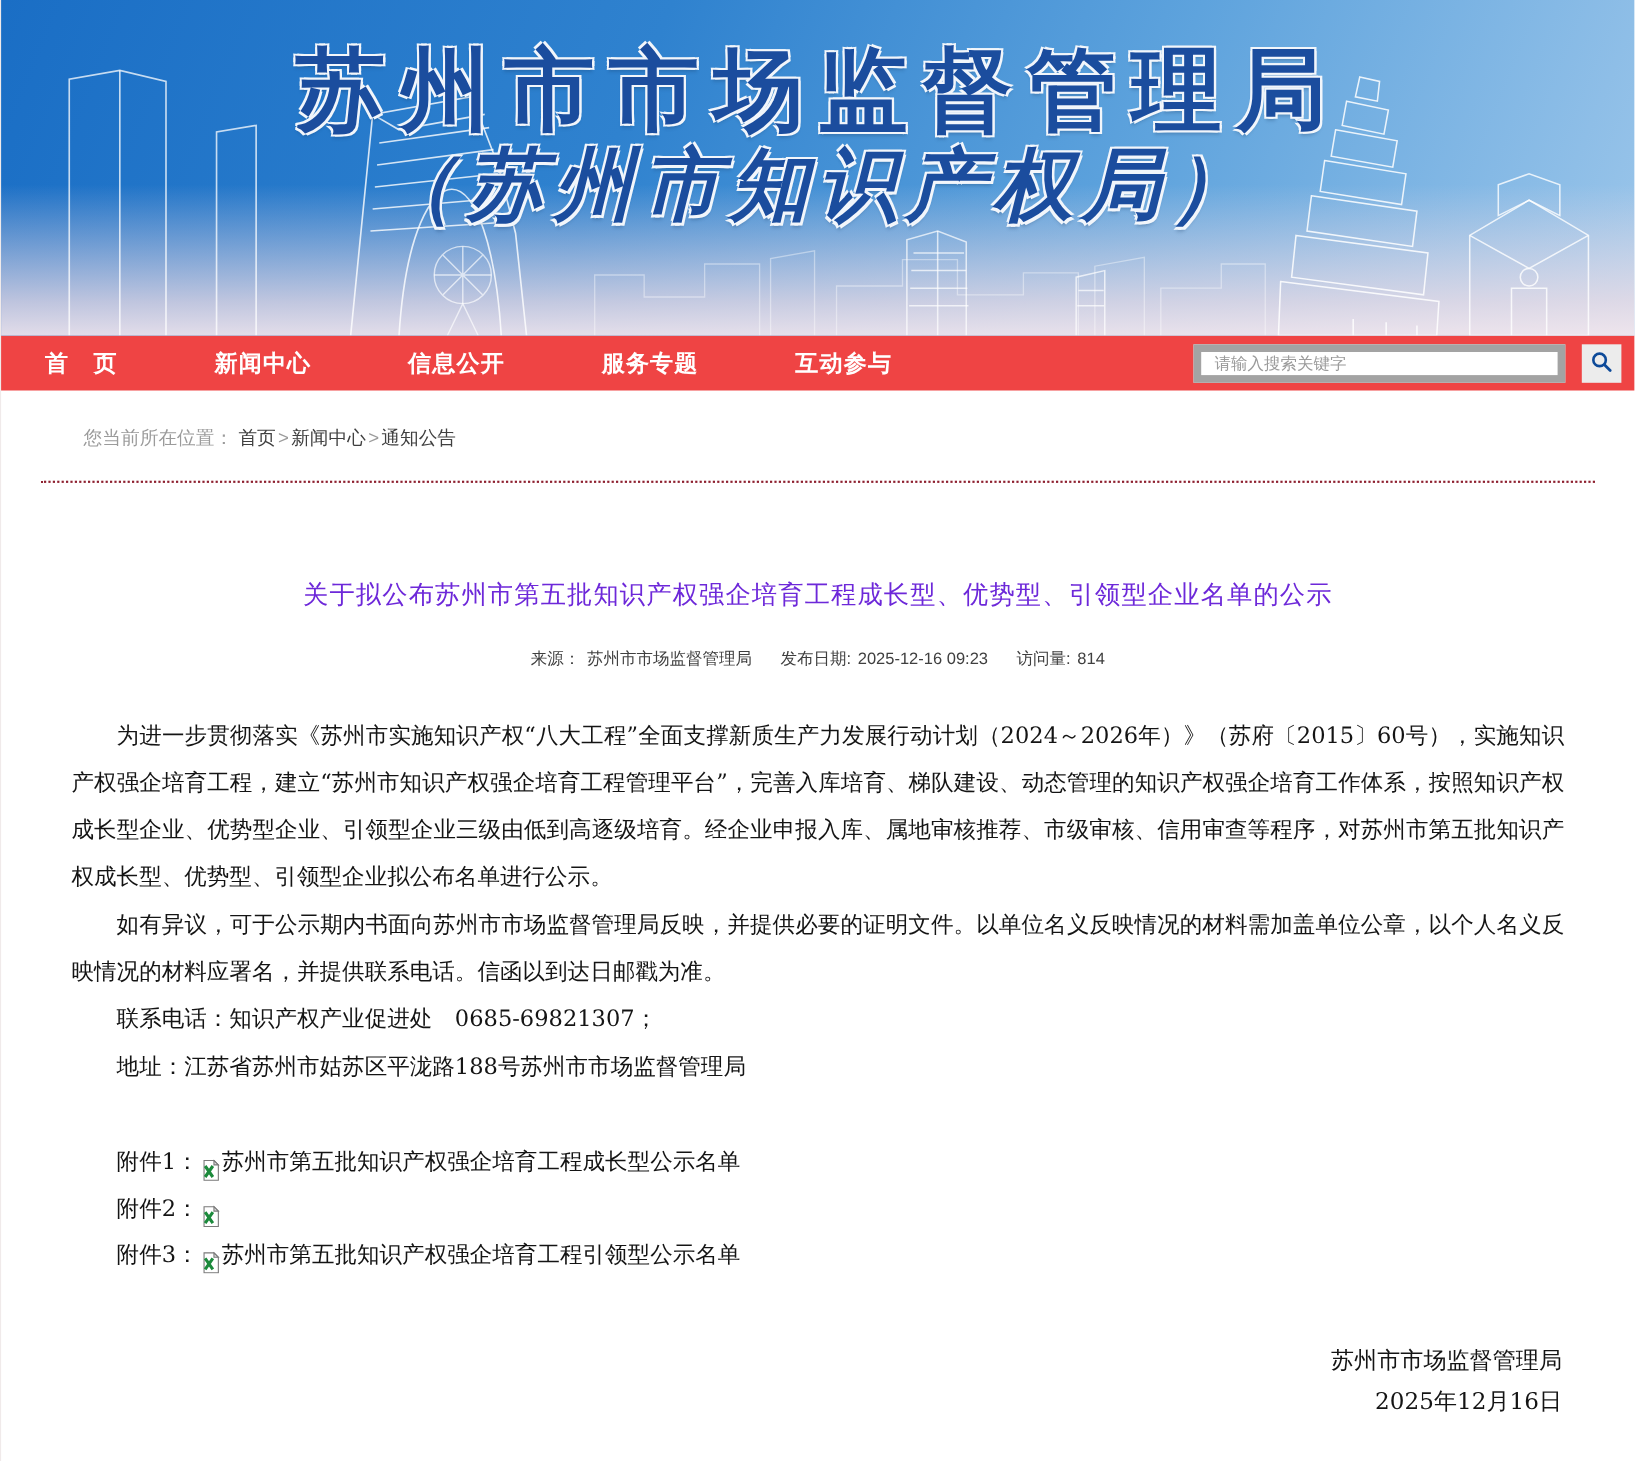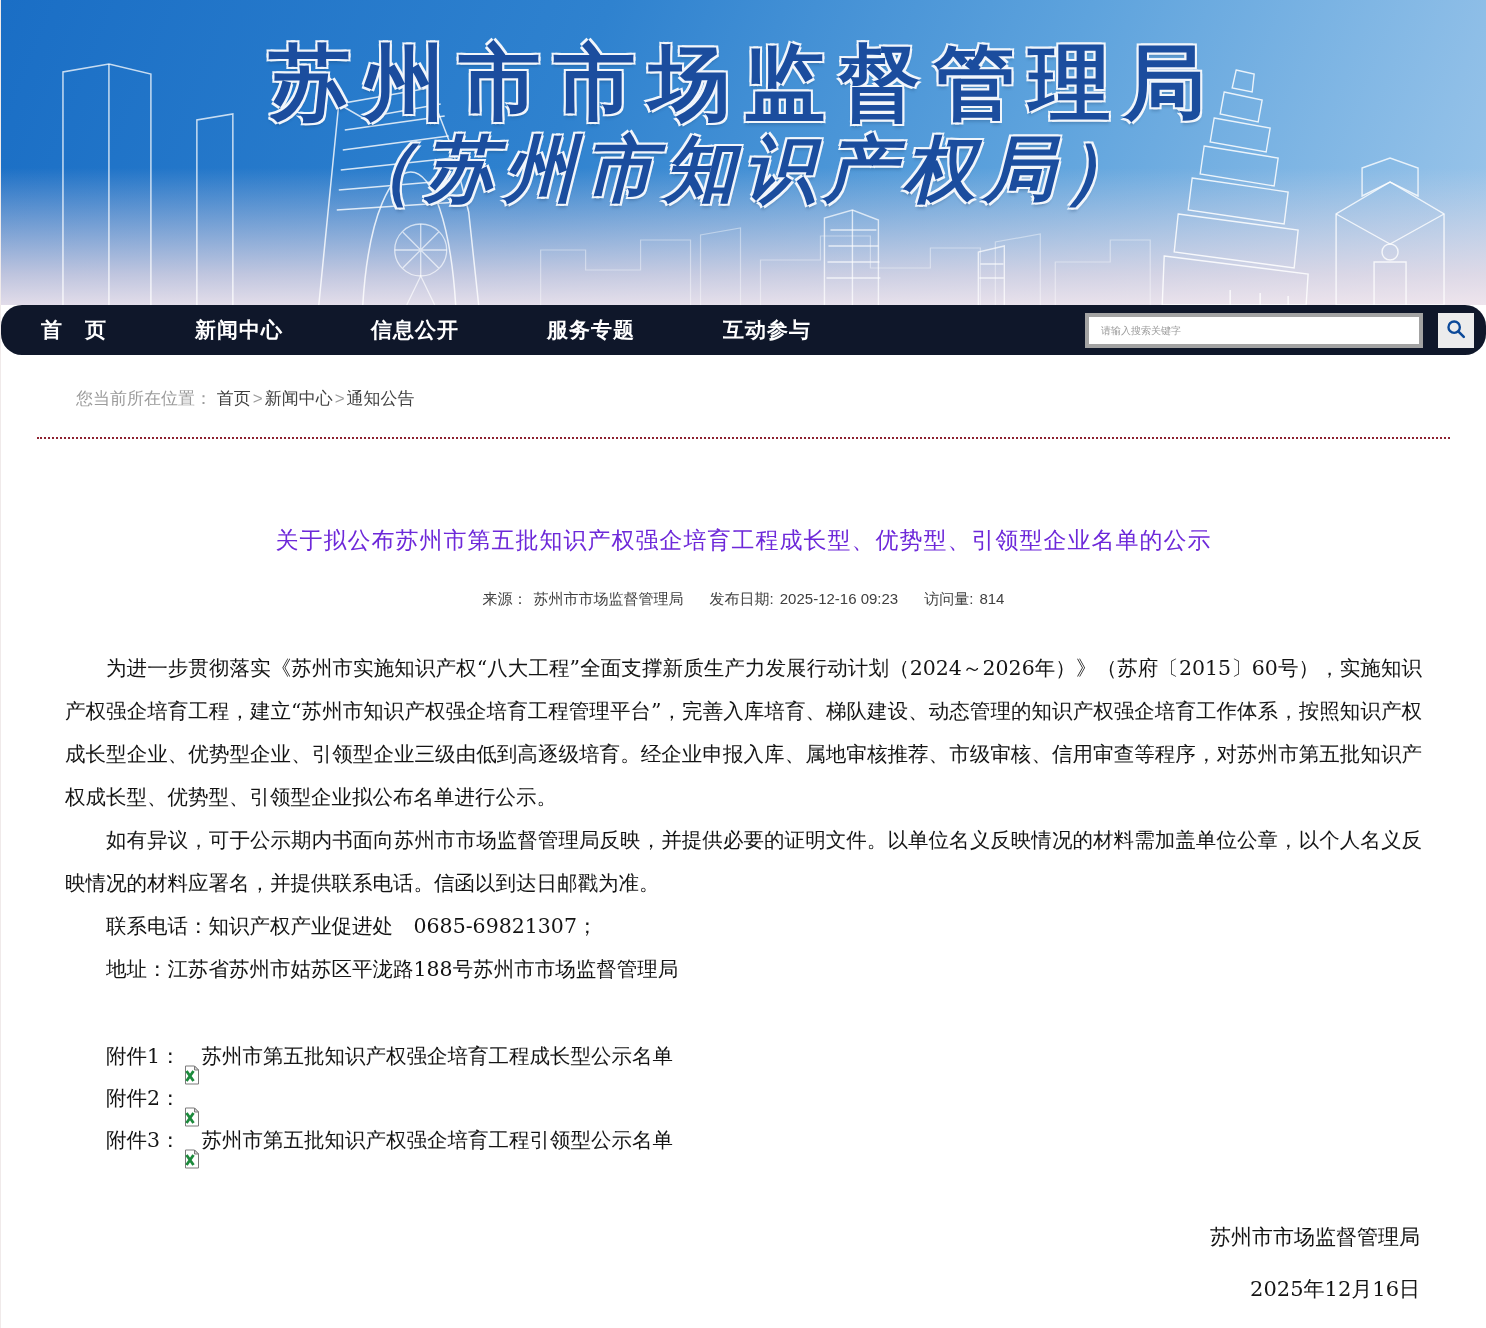"首 页" .nav { background: #0f172a -> #ef4444; border-radius: 21px -> none }
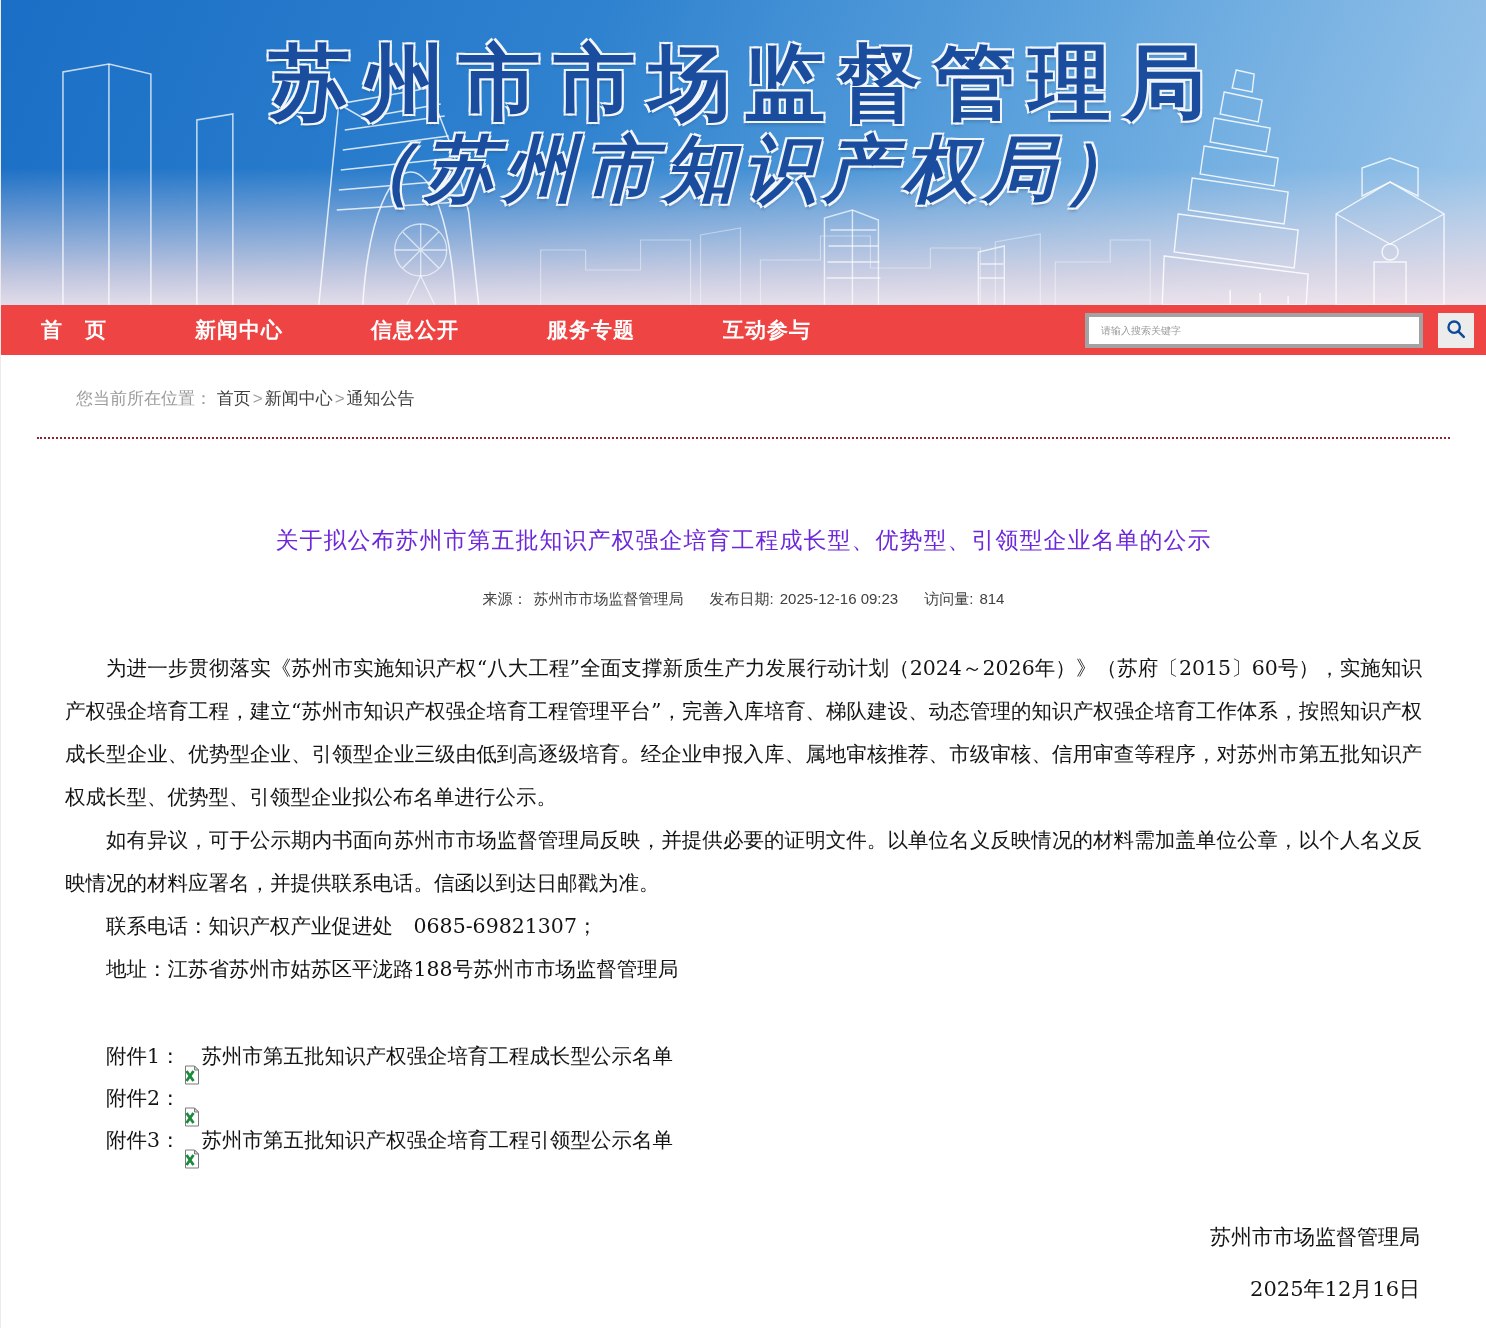"请输入搜索关键字" .search-input { border: 4px solid #a3a3a3 -> 7px solid #a3a3a3; font-size: 10px -> 15px }
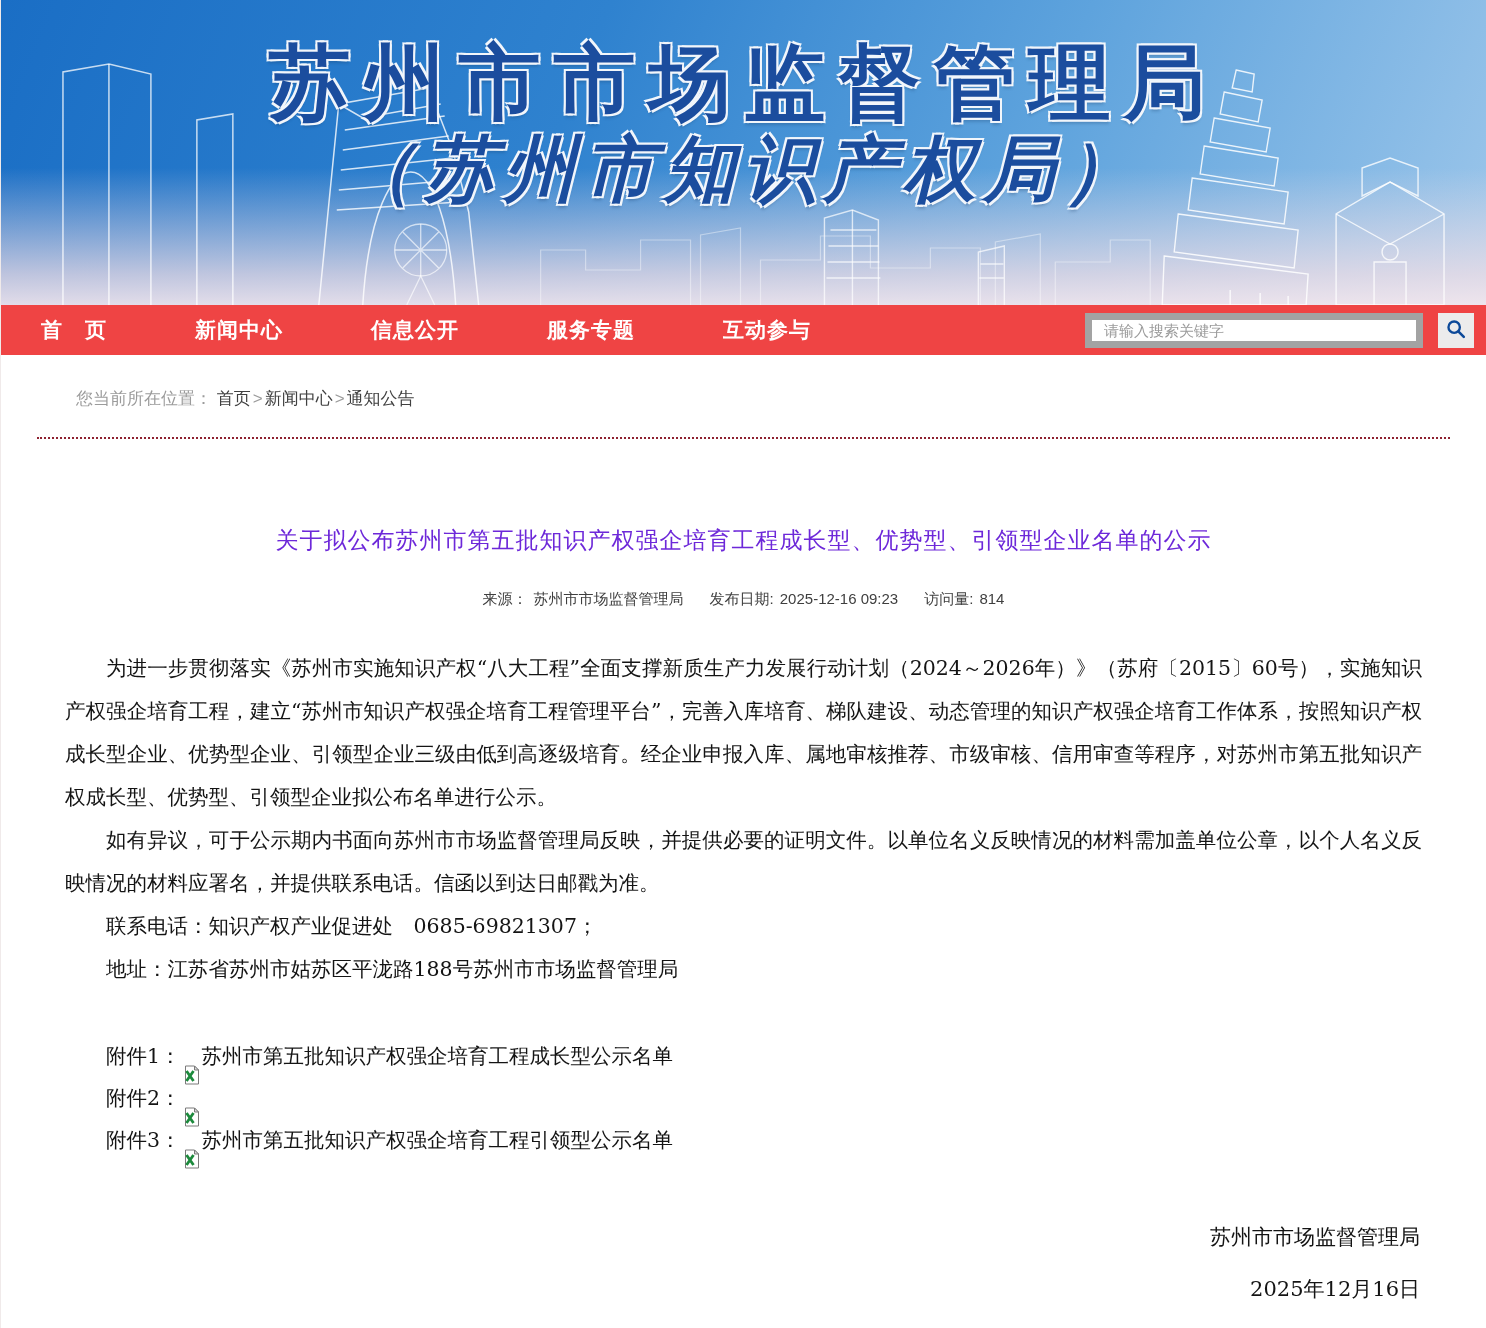"附件1：" .attachment-row { align-items: flex-end -> center }
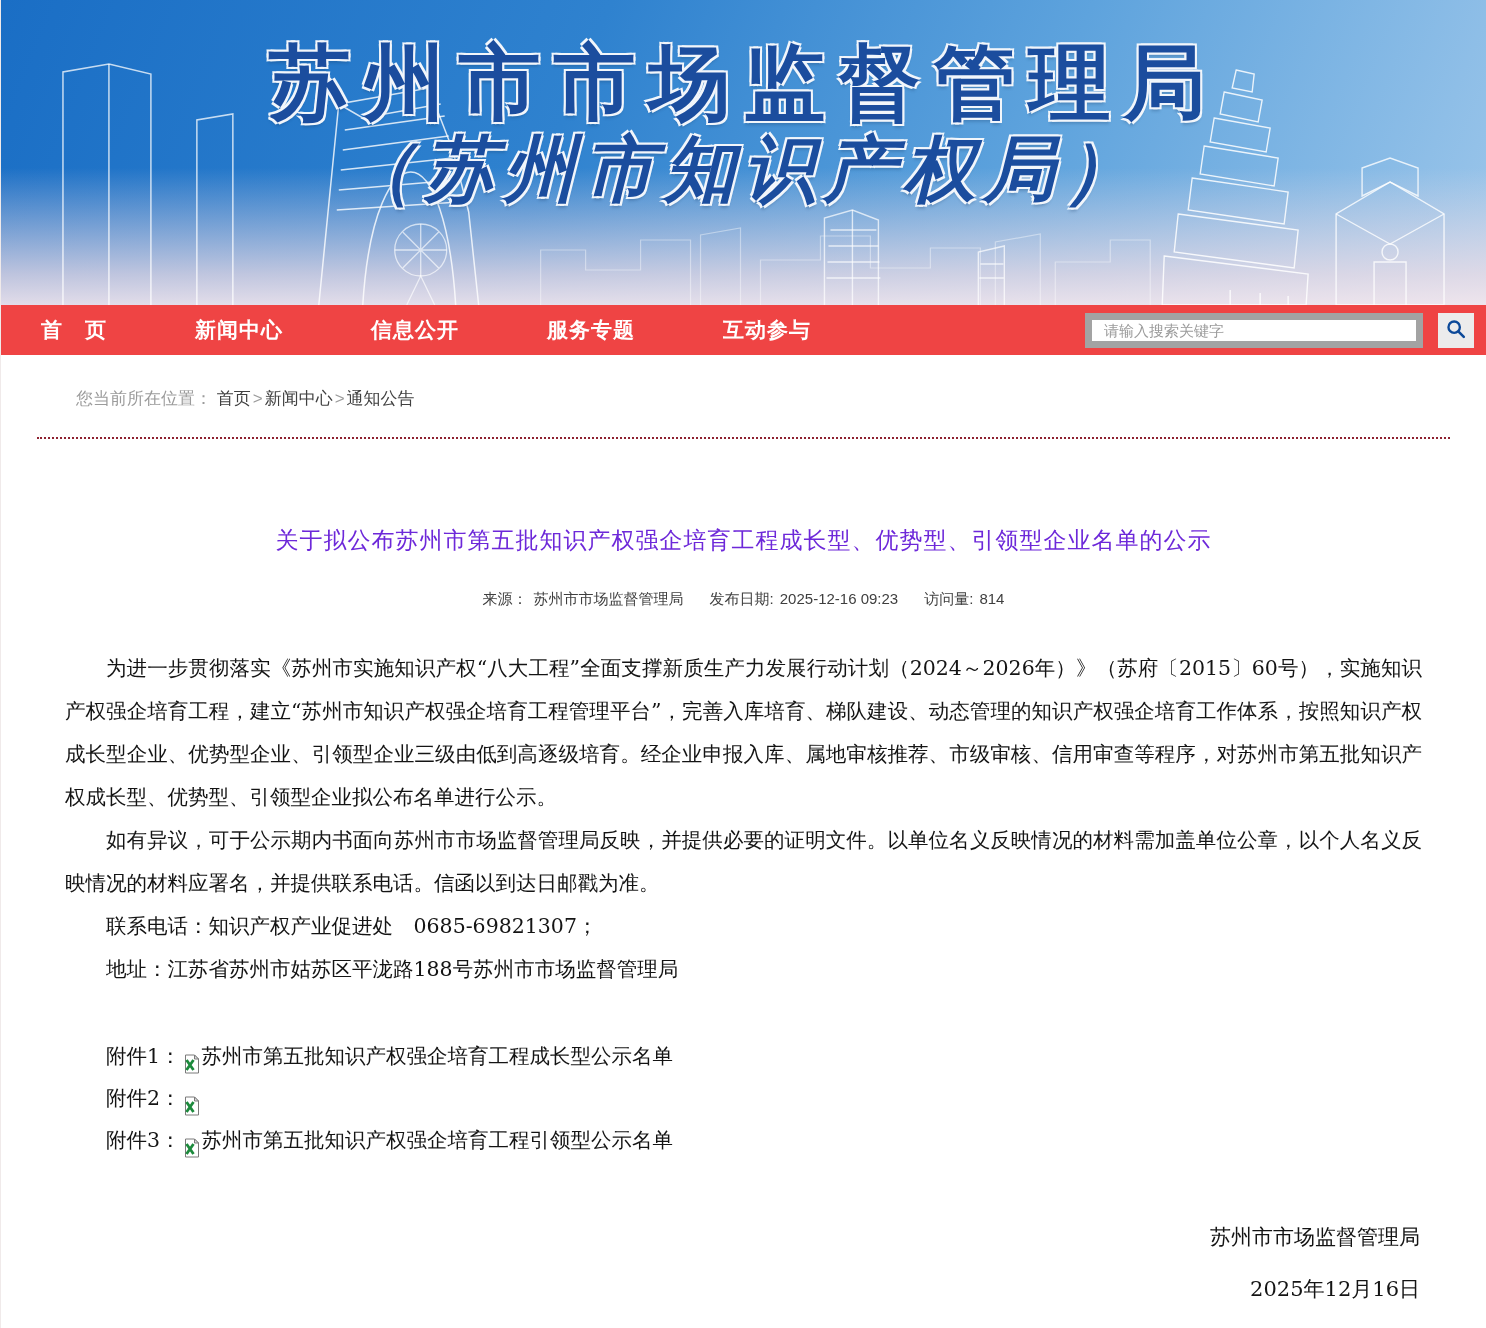"2025年12月16日" .signature .sig-date { margin-top: 24px -> 9px }
